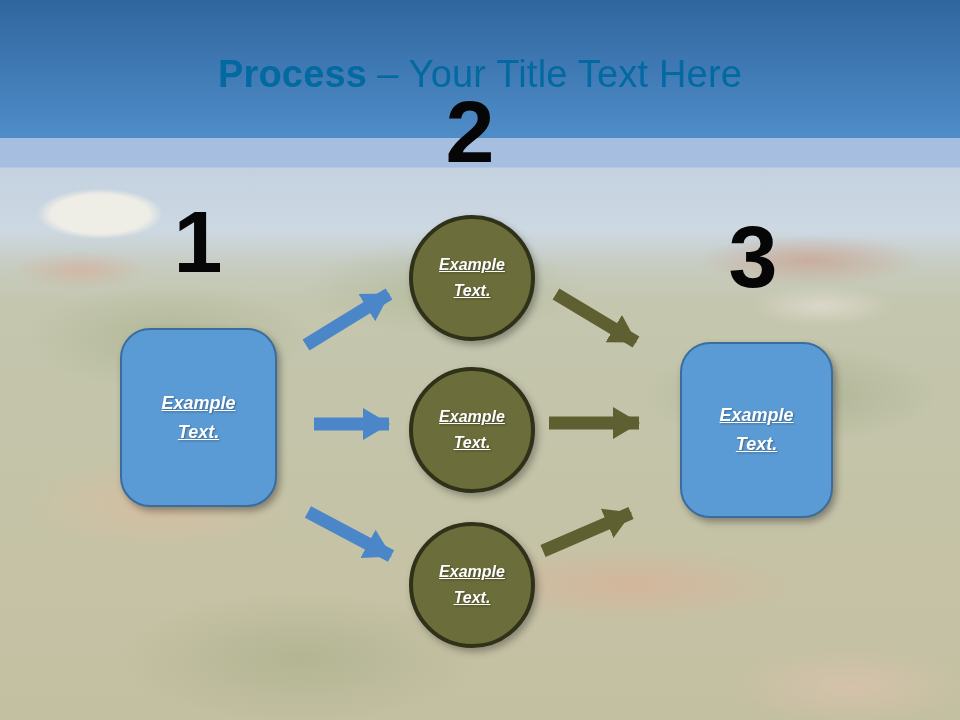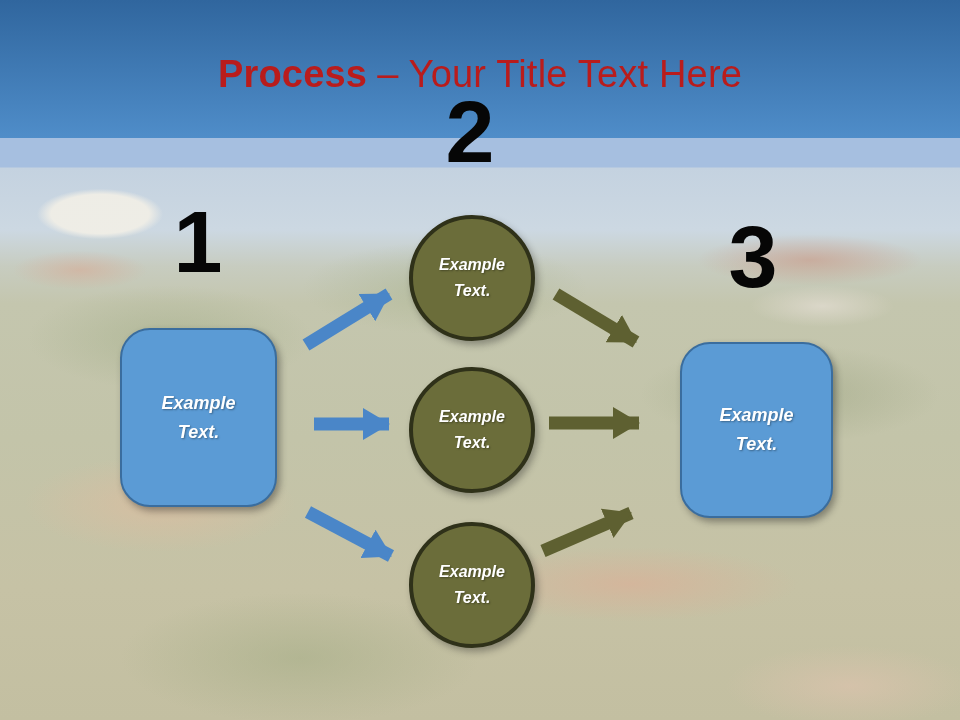"Process – Your Title Text" .title { color: #b91c1c -> #0369a1 }
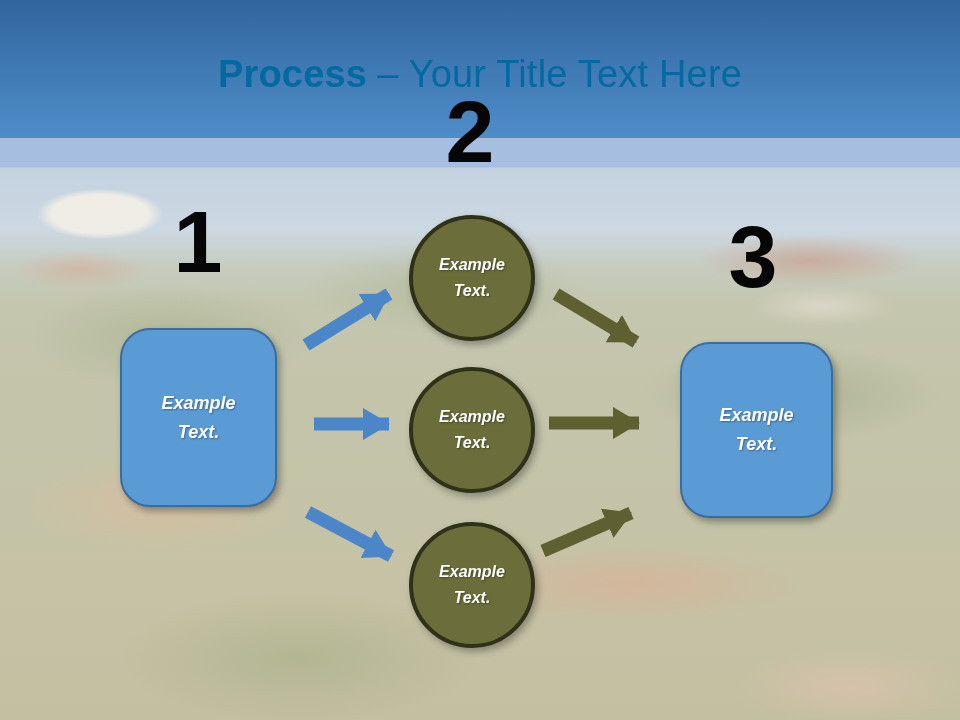"Example Text." .shape-label { text-decoration: none -> underline }
